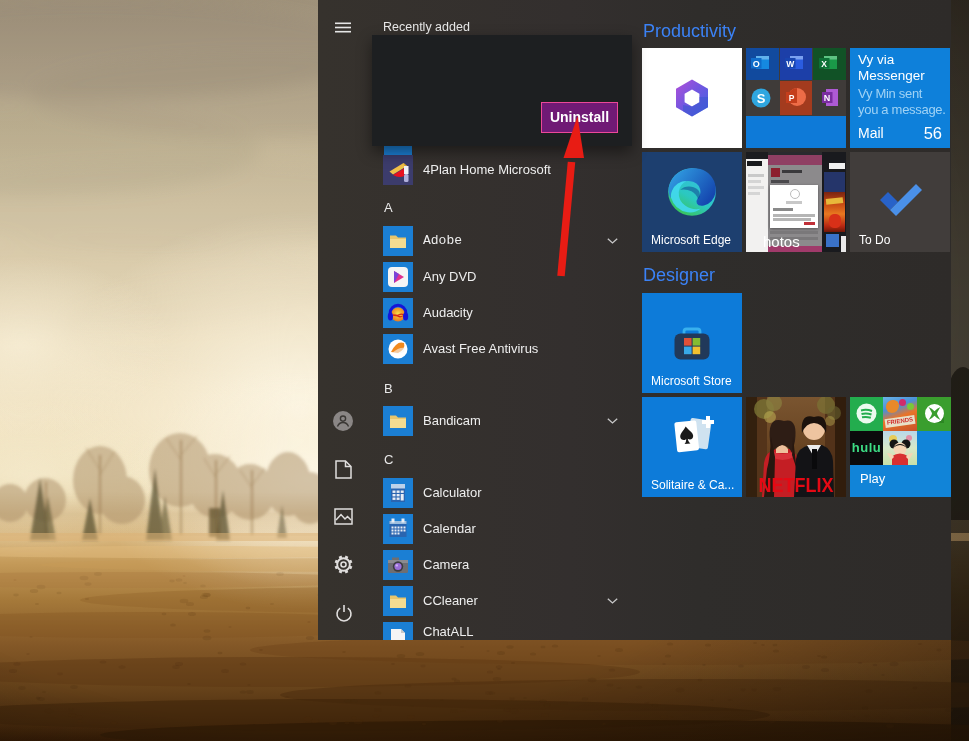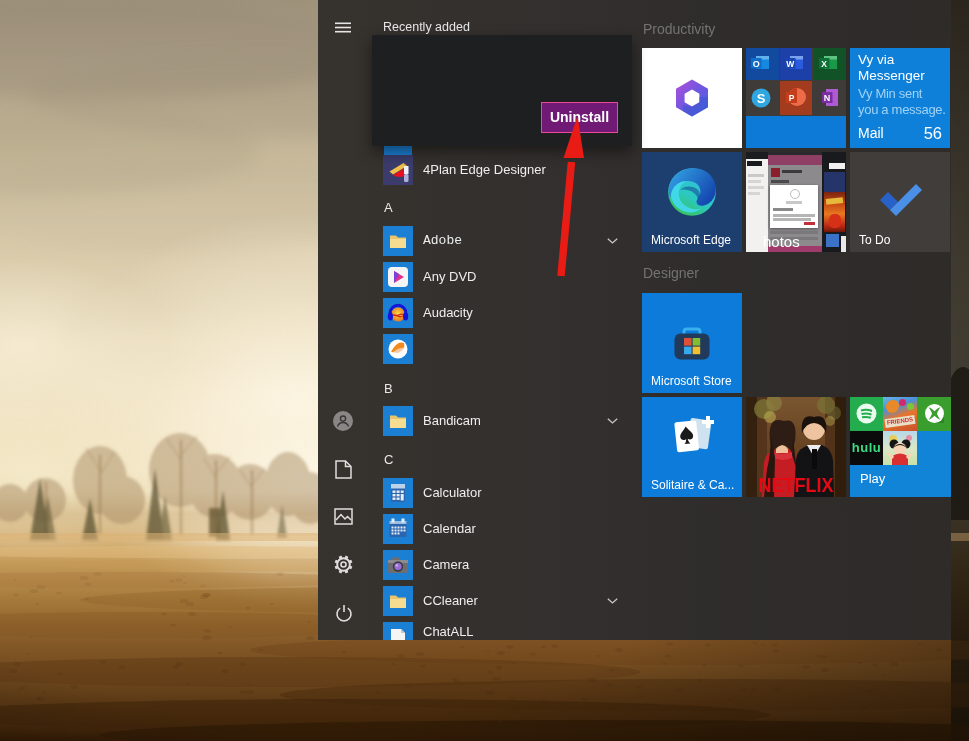"Productivity" .seclbl { color: #737373 -> #3b82f6; font-size: 14px -> 18px }
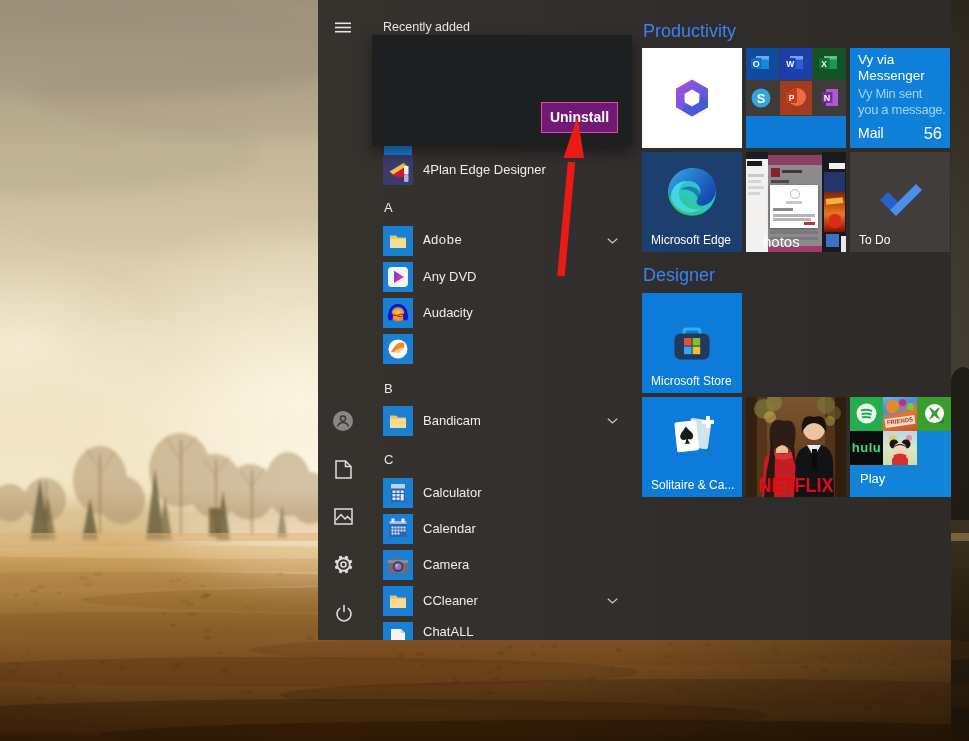"4Plan Edge Designer" div.applbl { text: Edge Designer -> Home Microsoft }
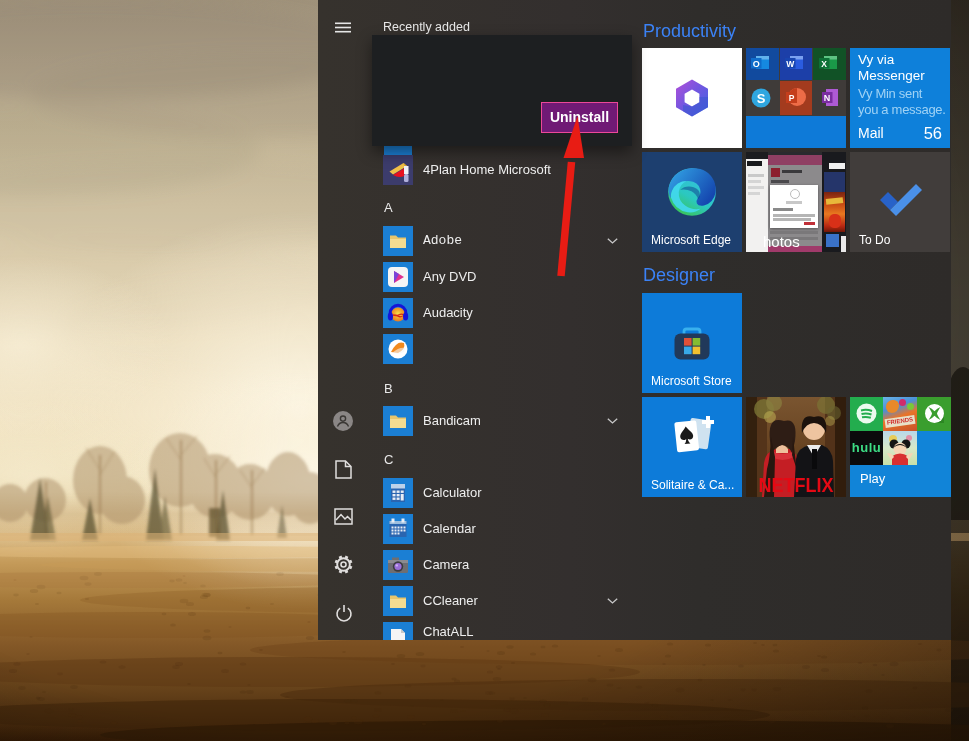"Avast Free Antivirus" div.applbl { html: none -> <div>Avast Free Antivirus</div> }
